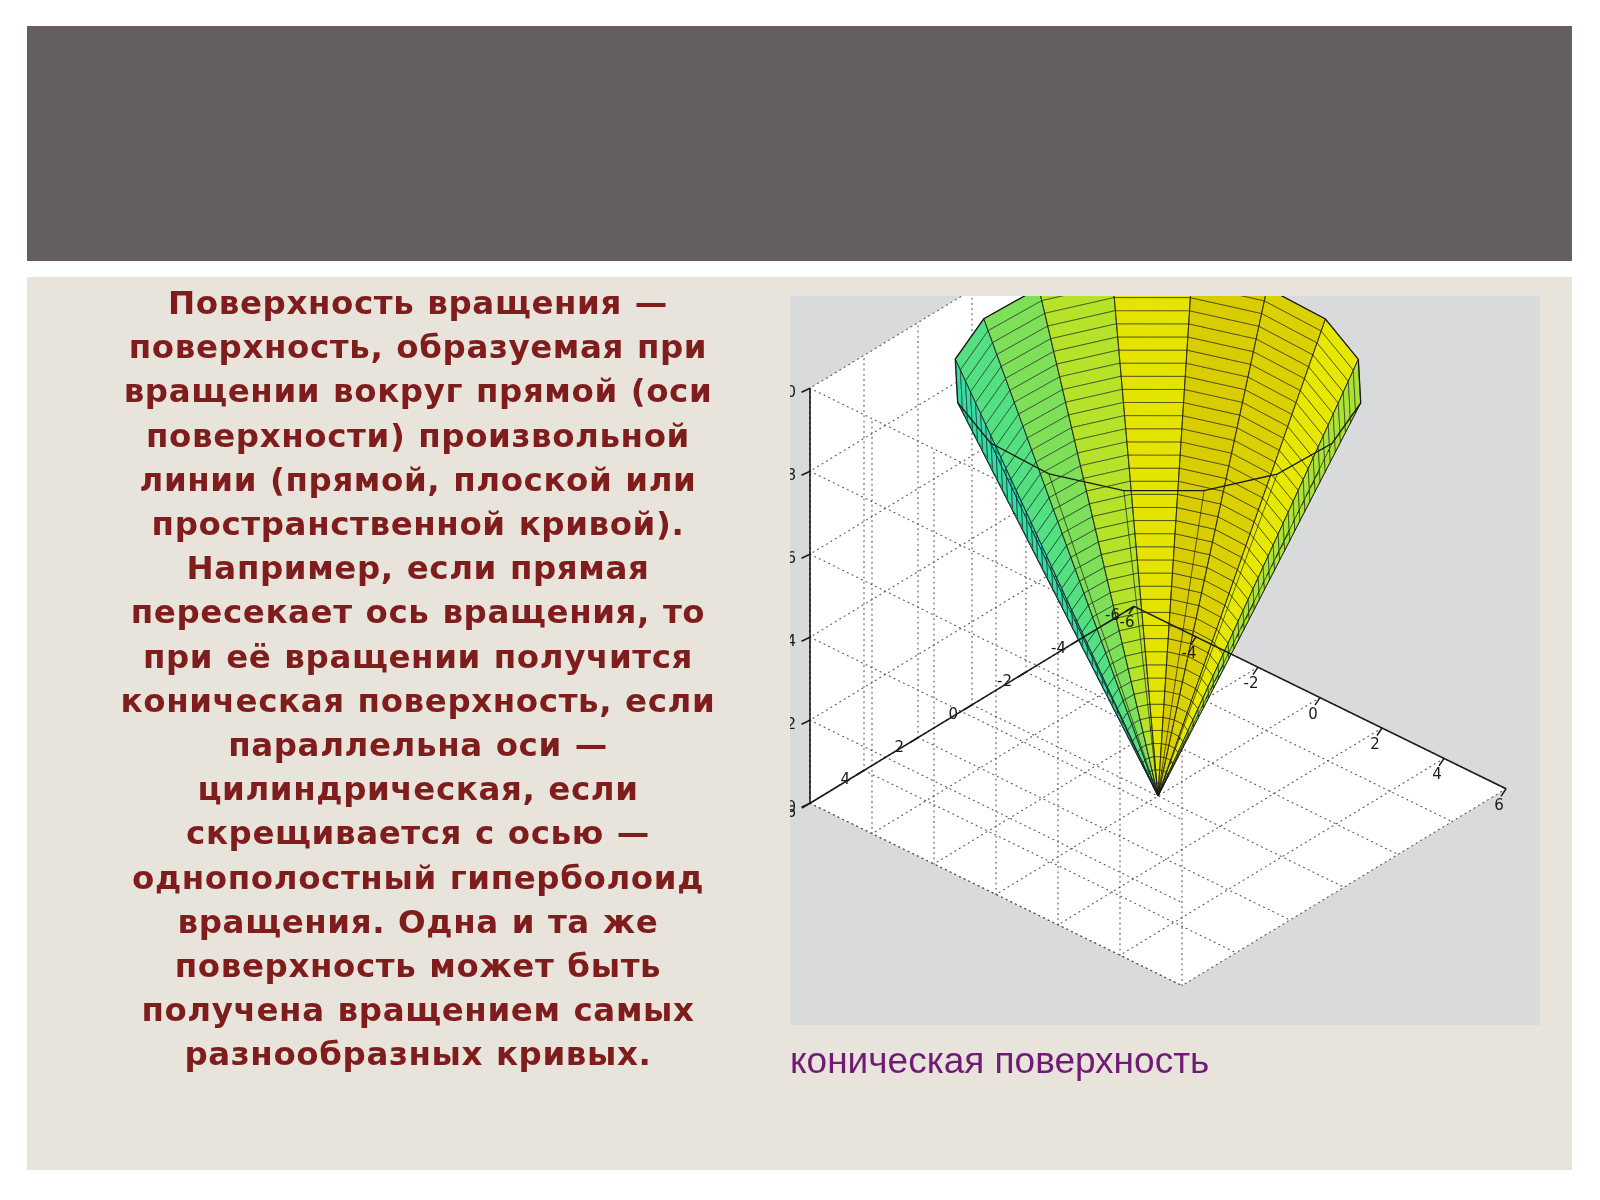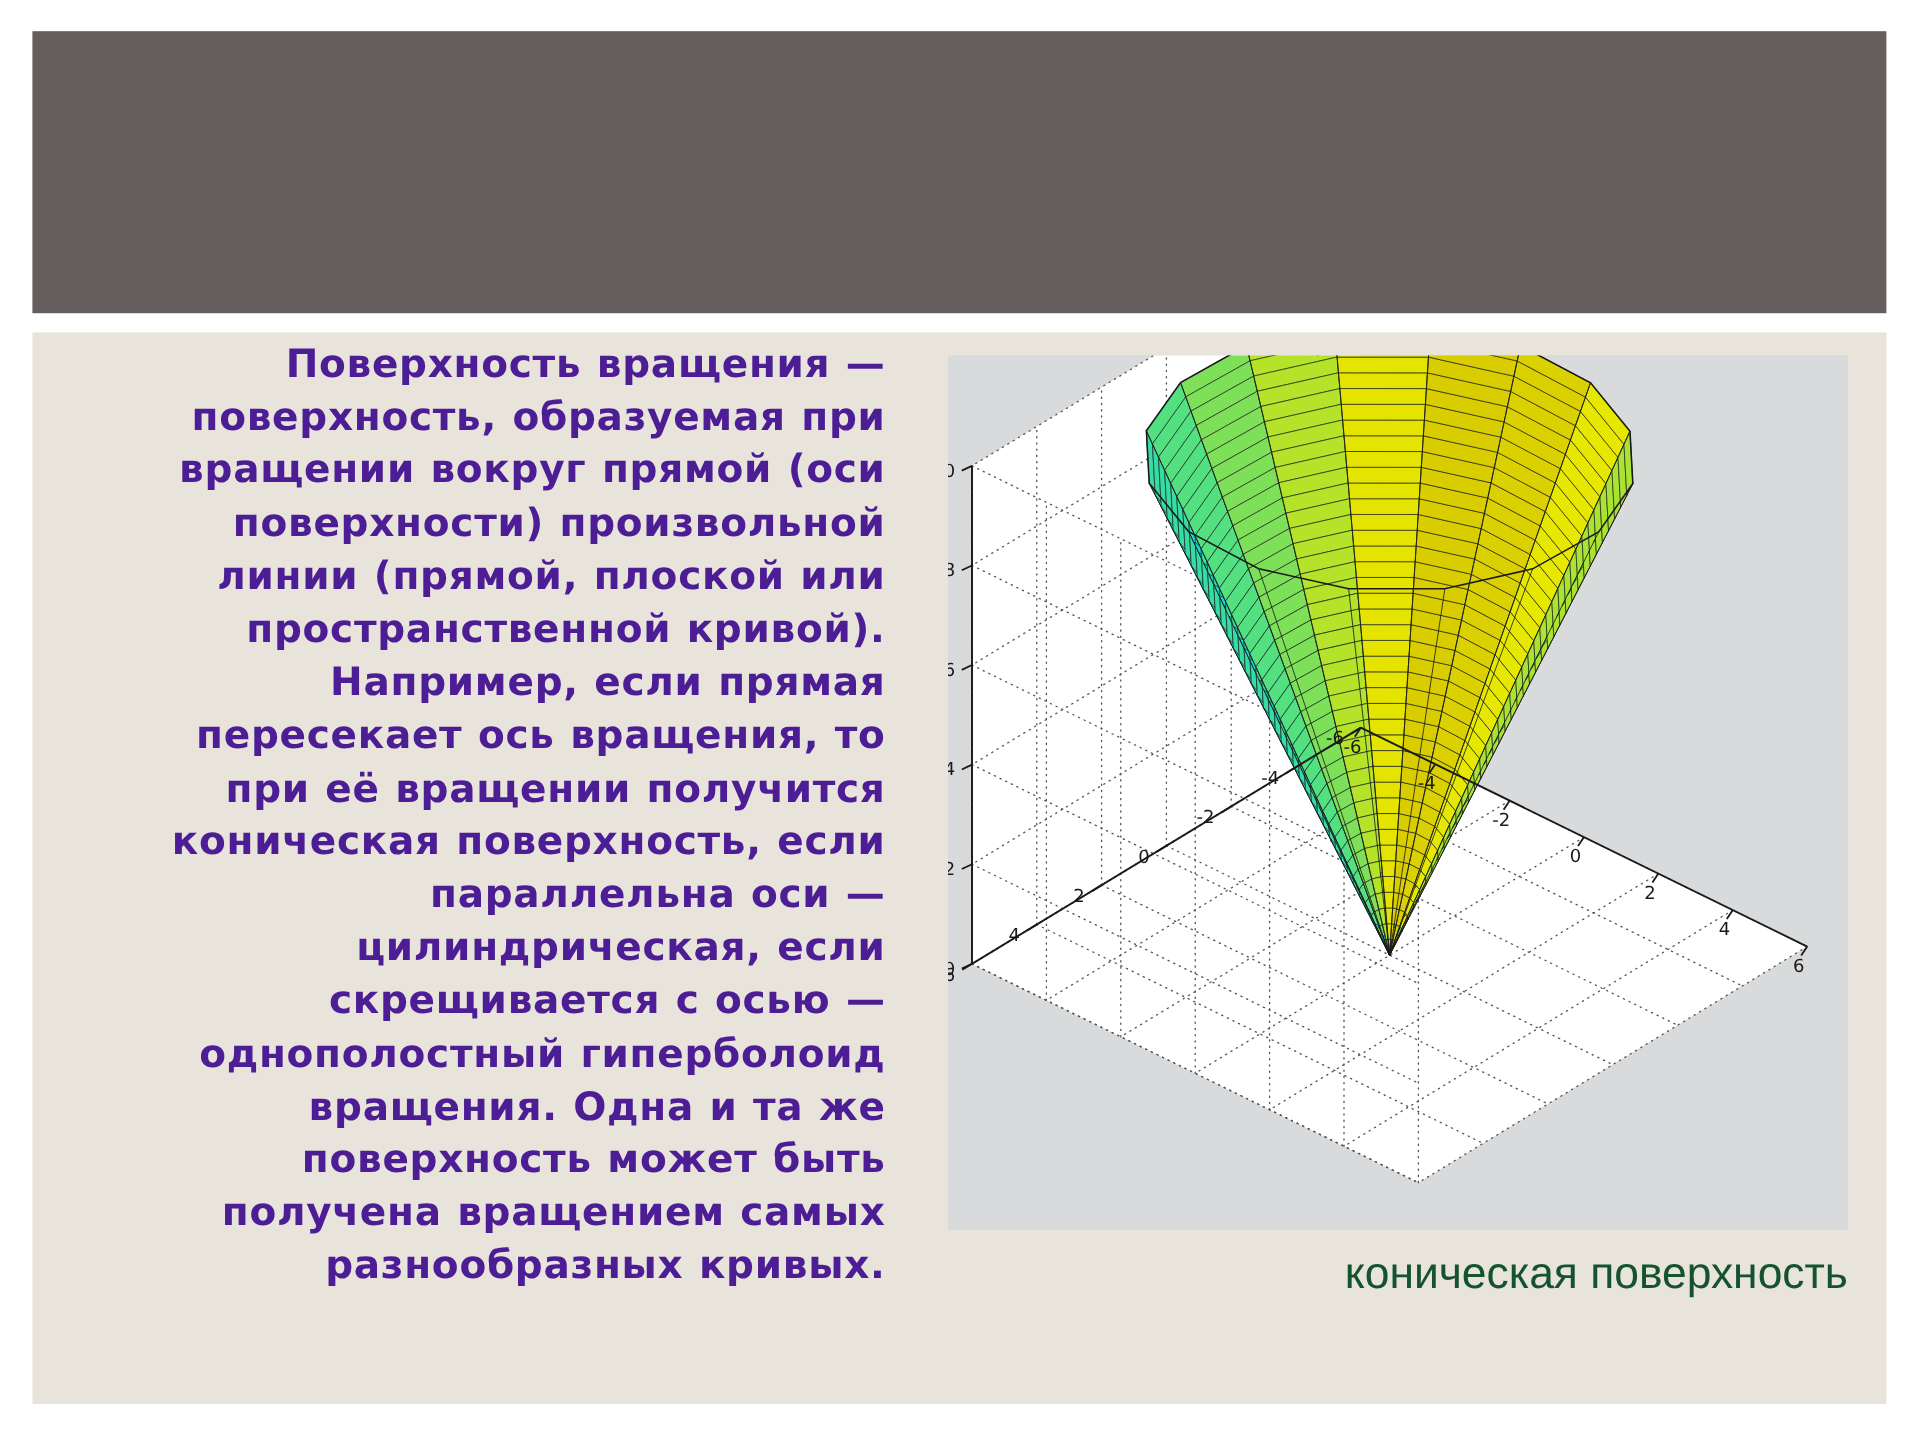"Поверхность вращения —" #text-block { color: #4c1d95 -> #7f1d1d; text-align: right -> center }
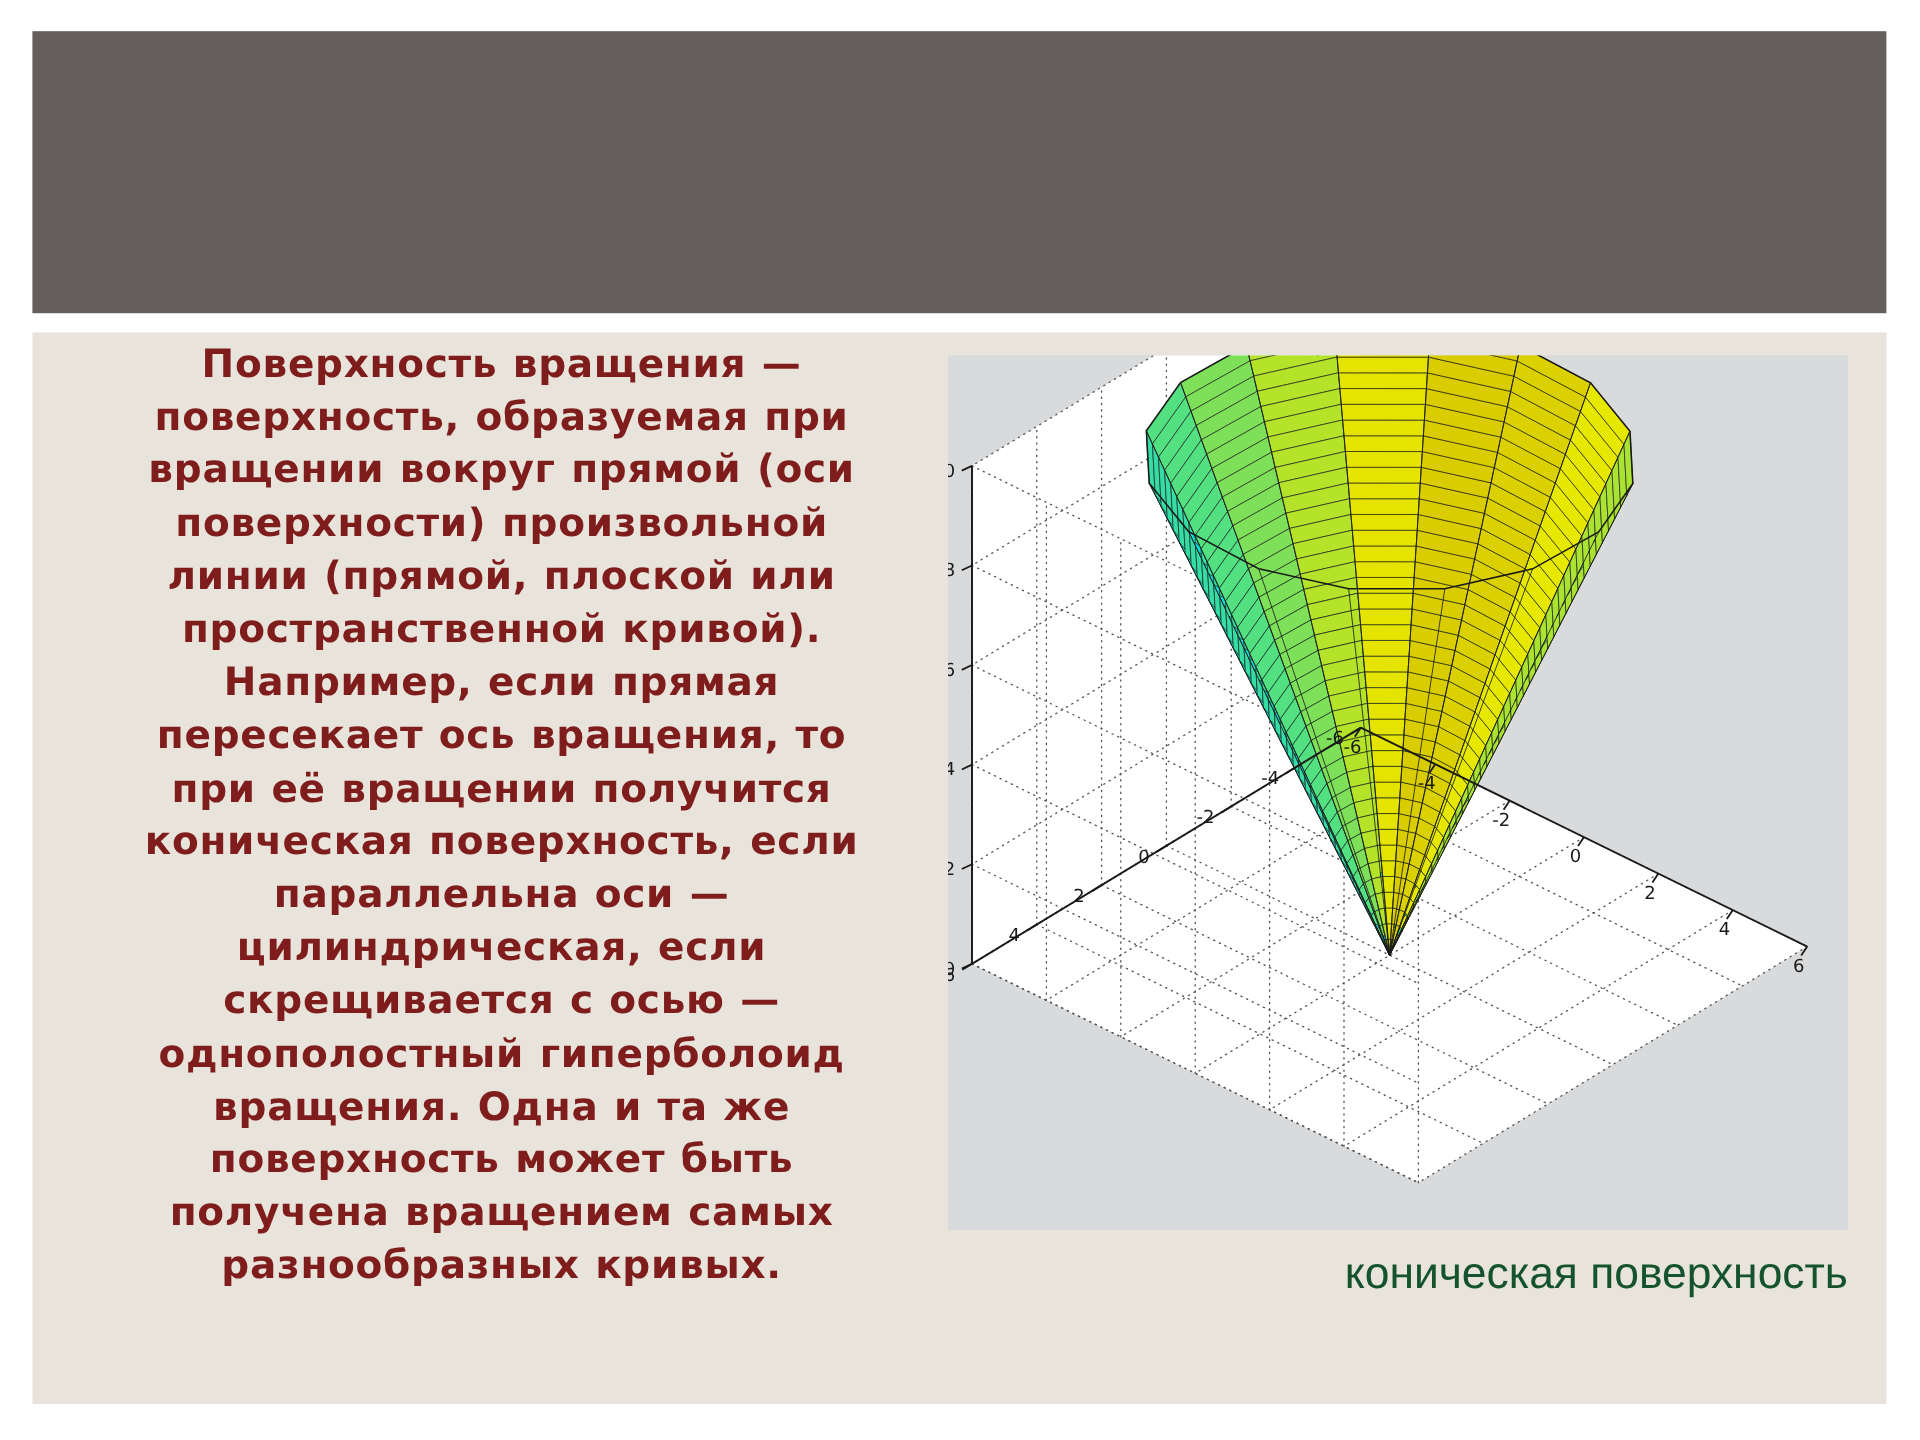"коническая поверхность" #caption { color: #14532d -> #701a75; text-align: right -> left }
